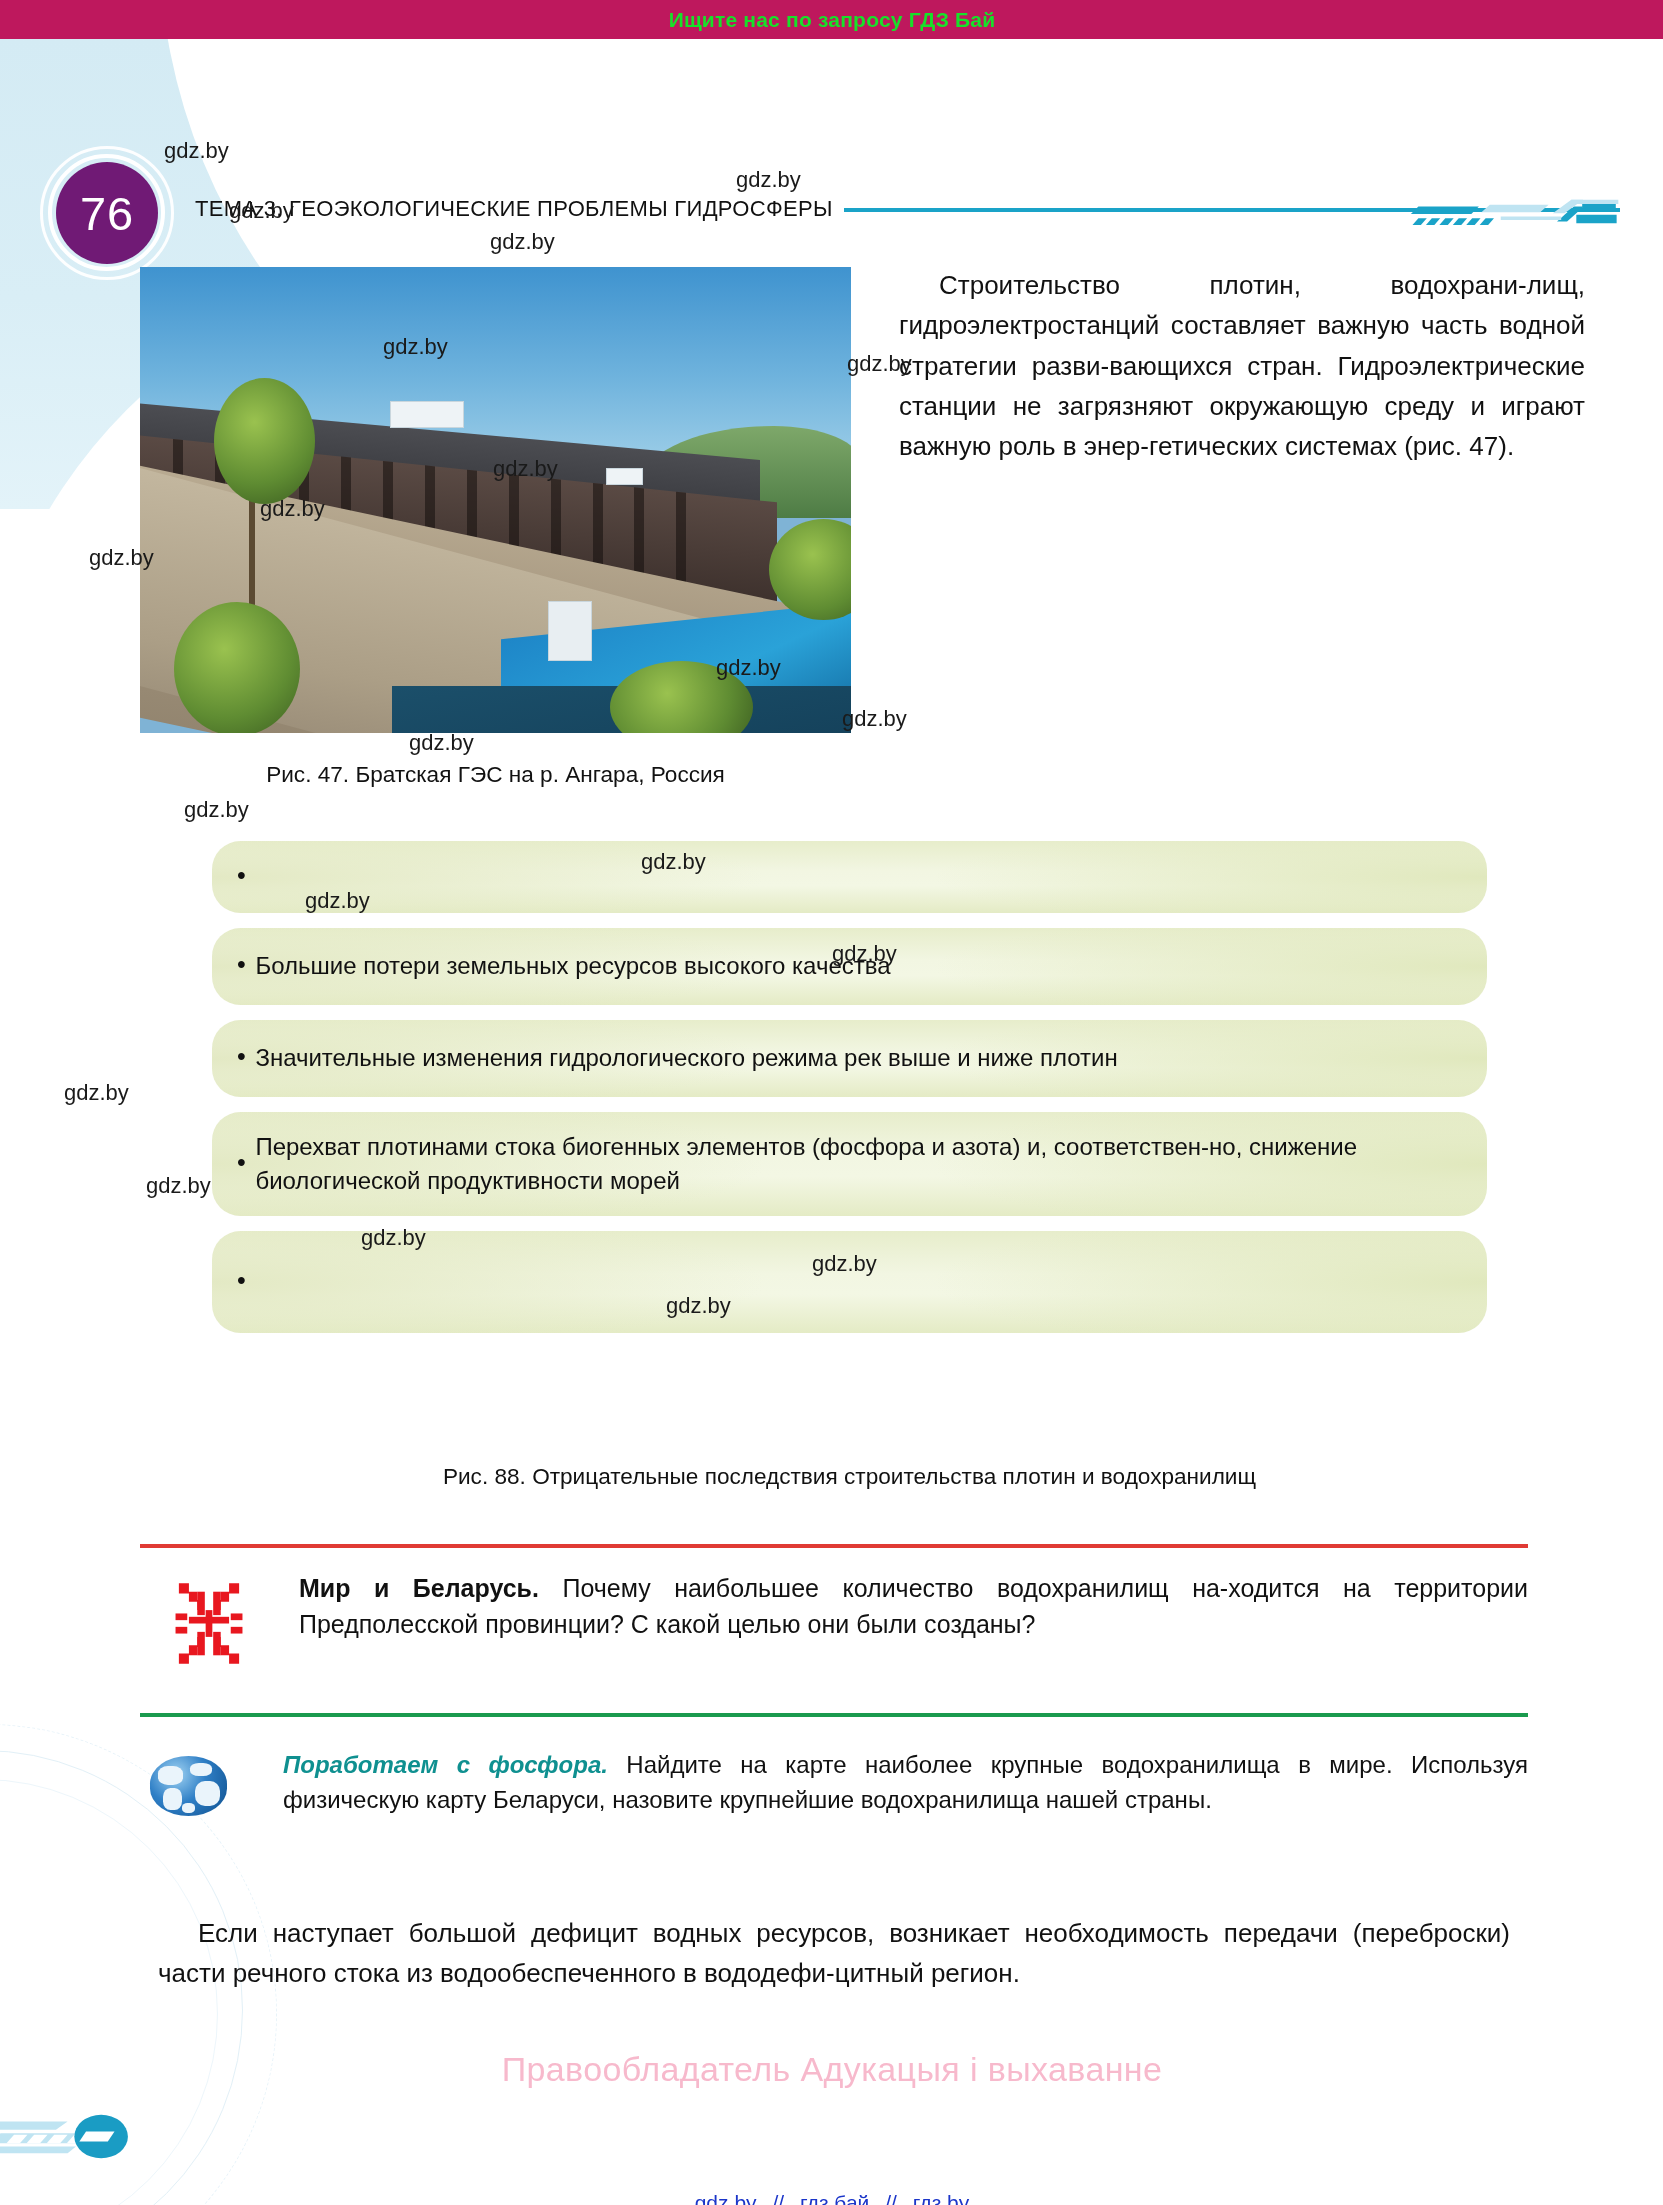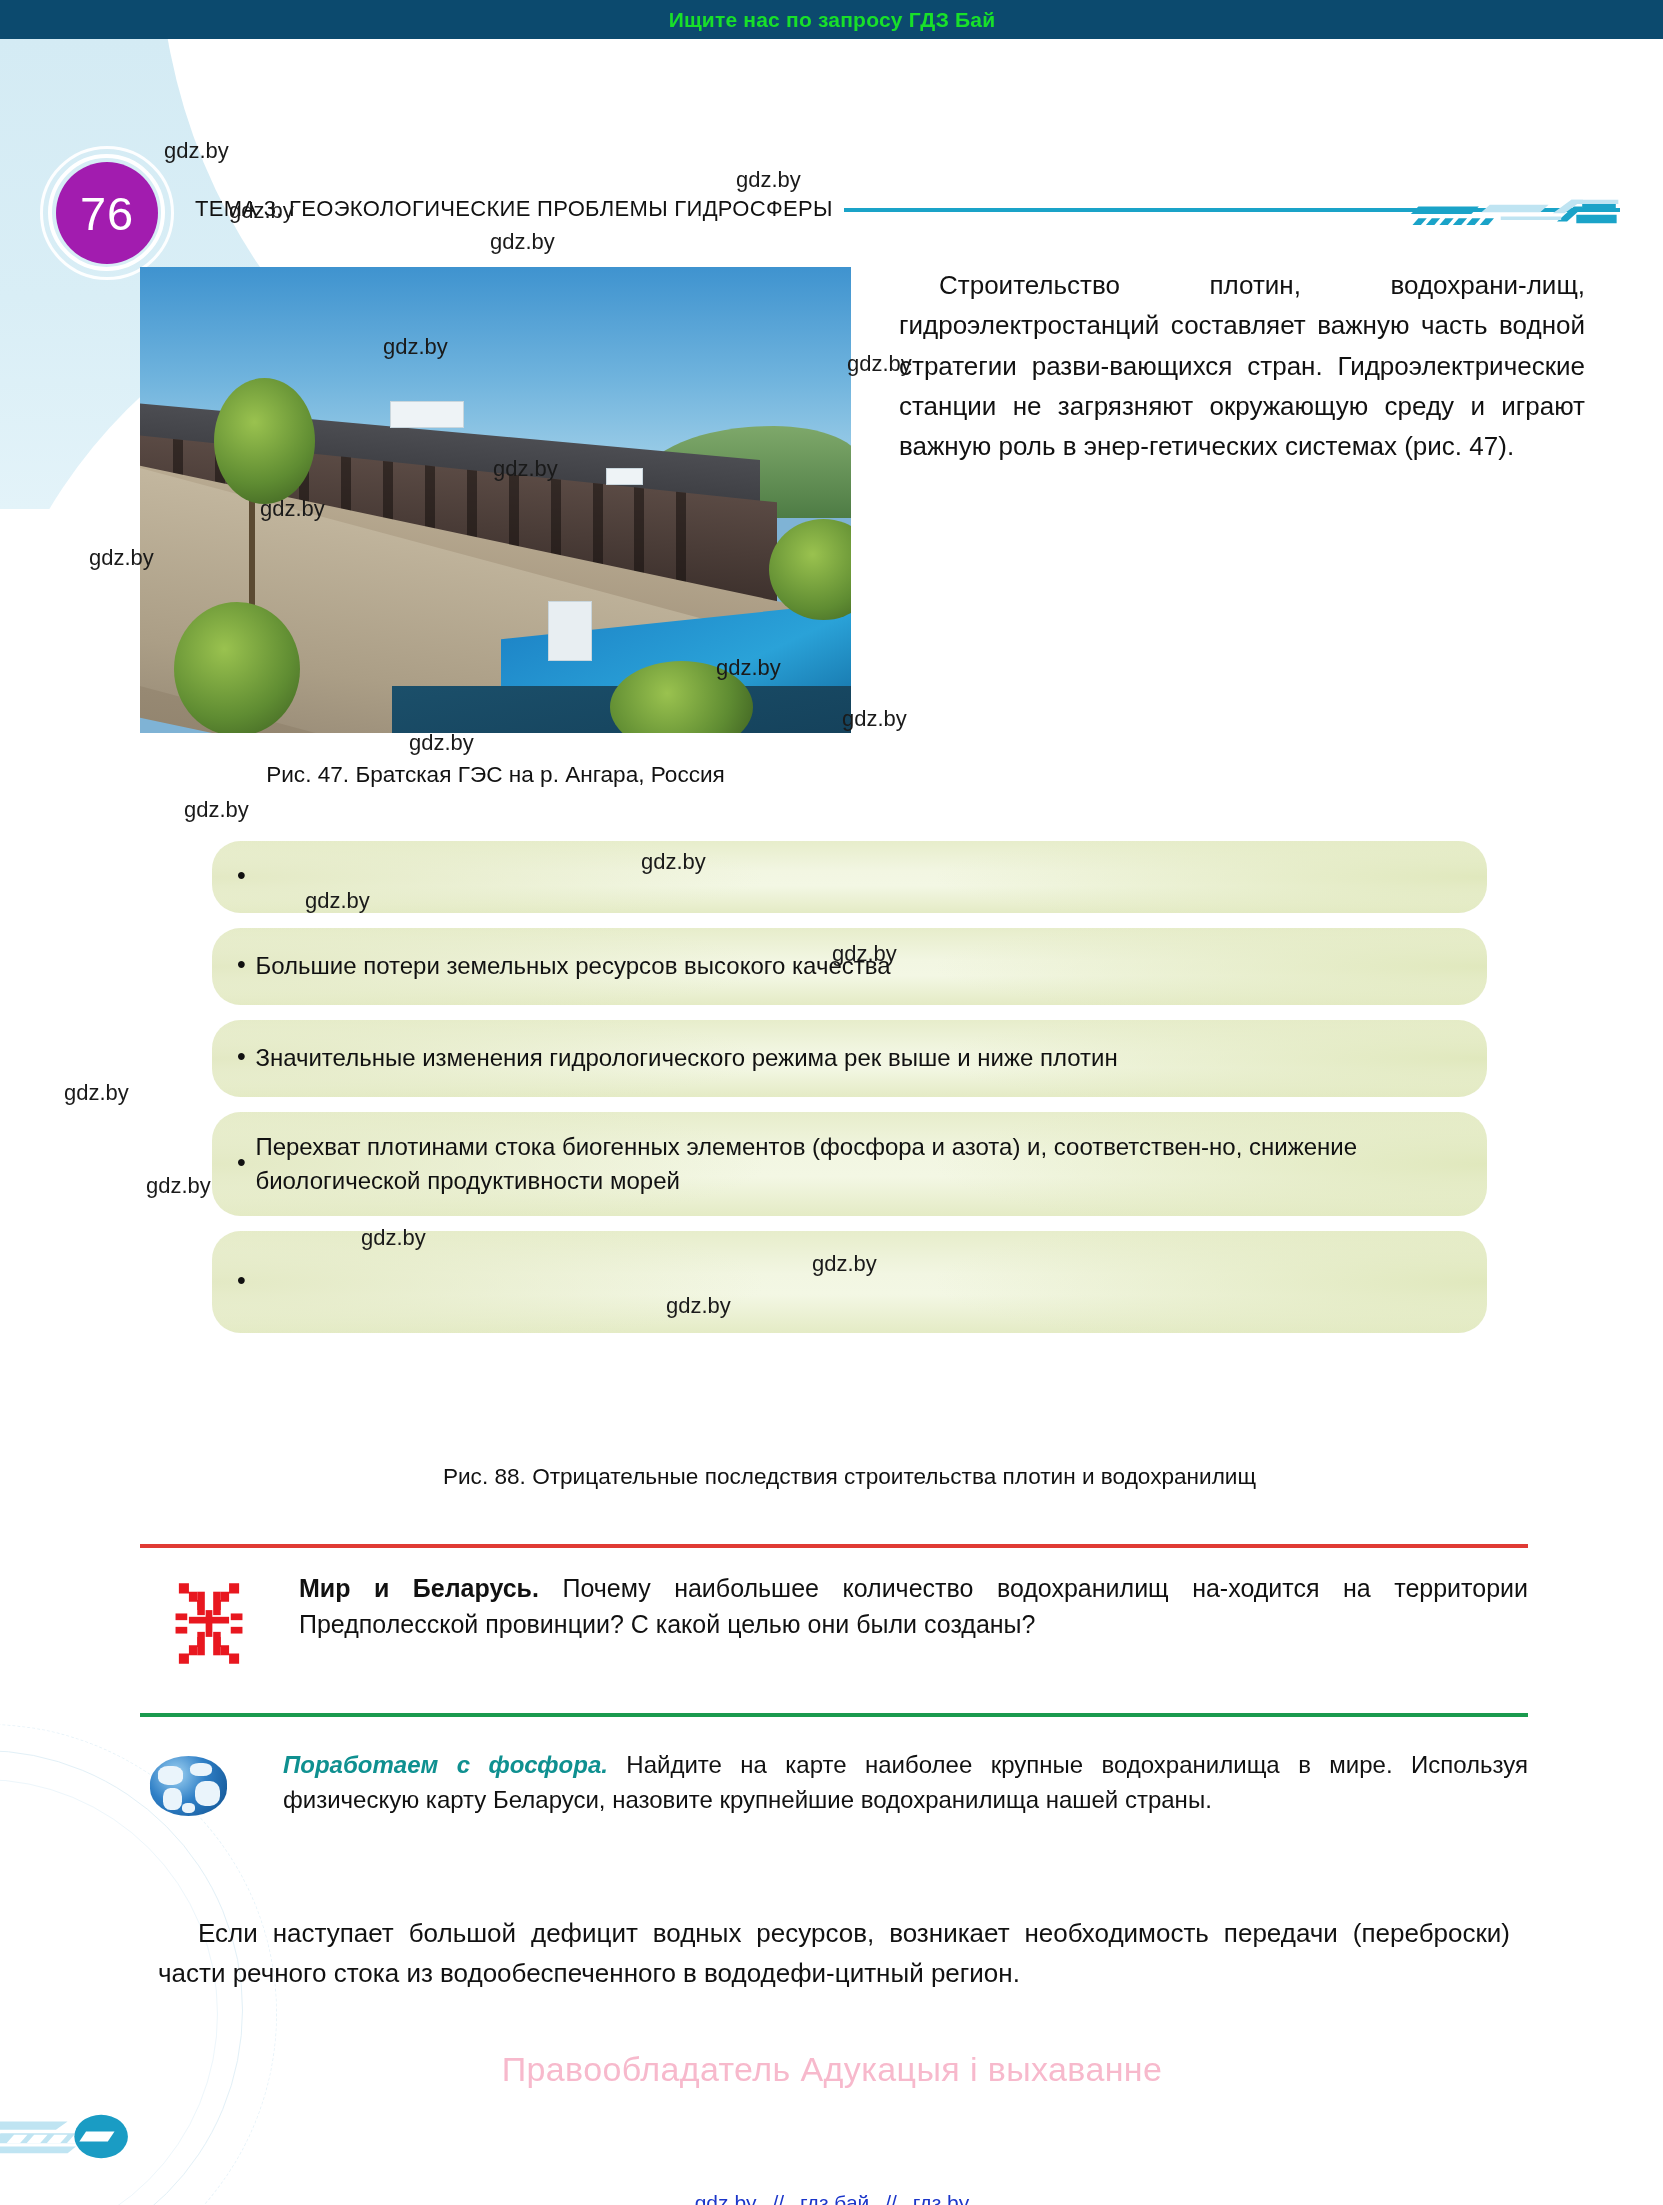"Ищите нас по запросу ГДЗ" #promo-strip { background: #0c4a6e -> #be185d }
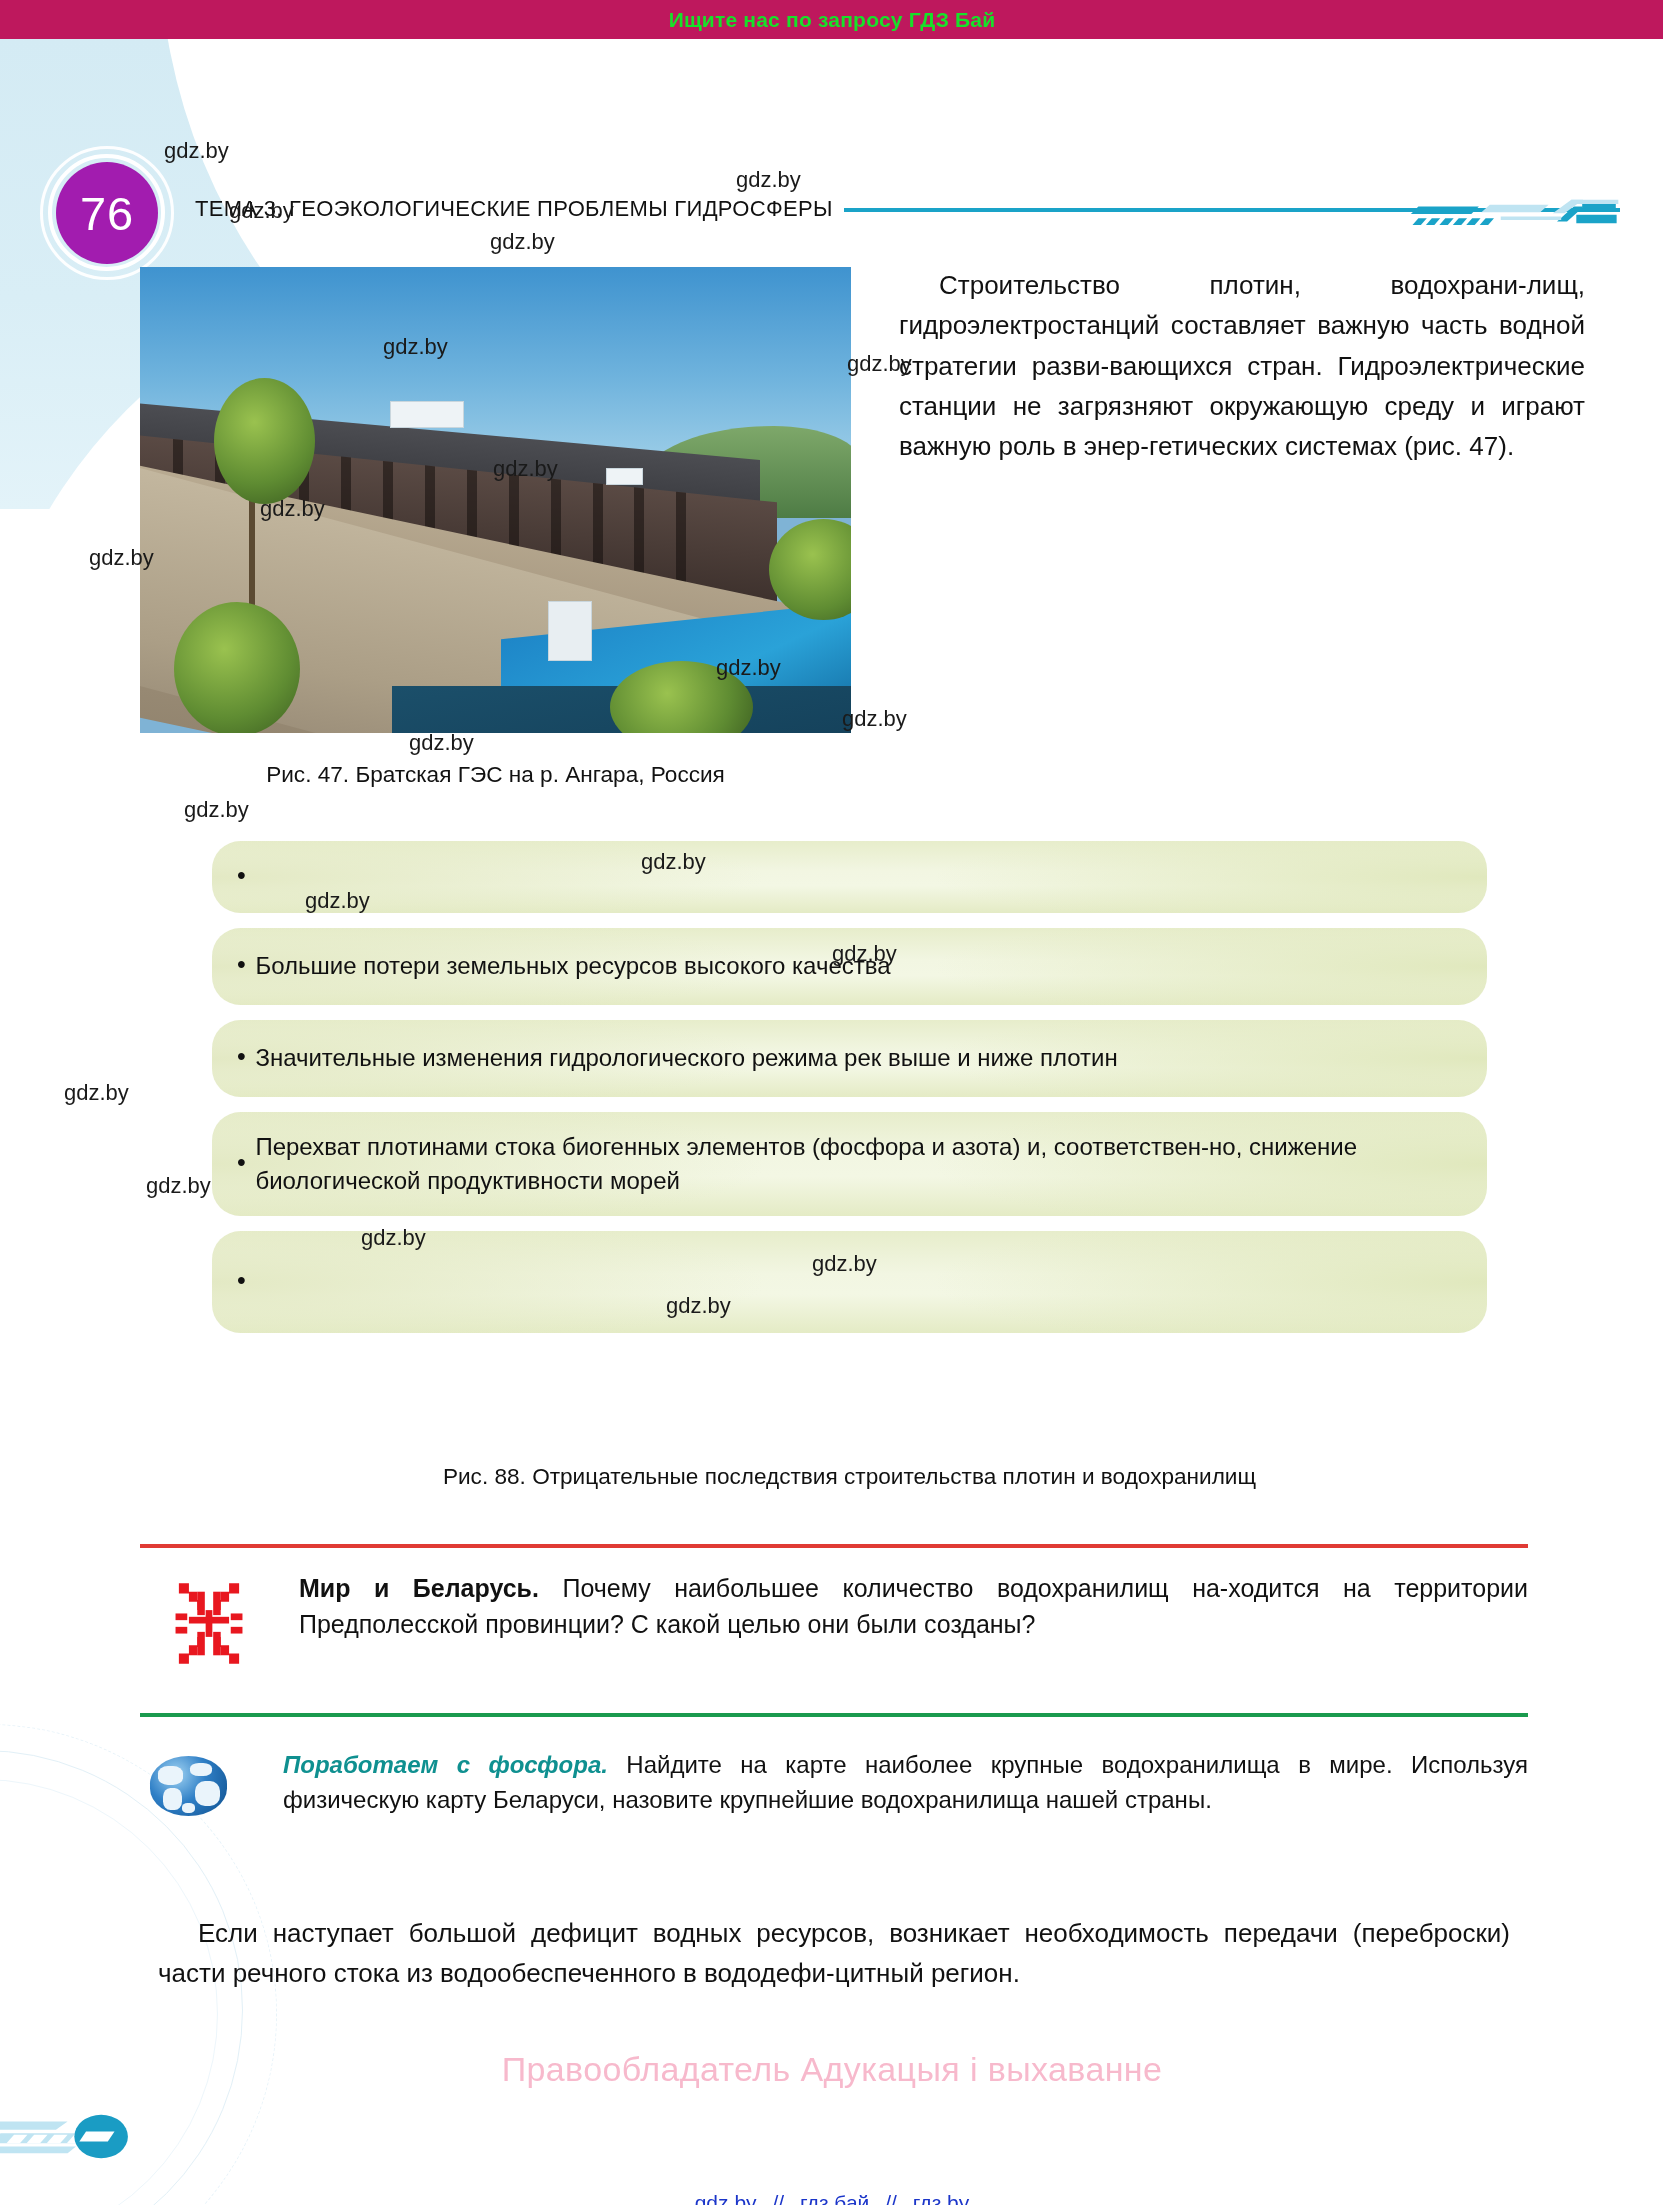"76" #pagenum-circle { background: #a21caf -> #701a75 }
